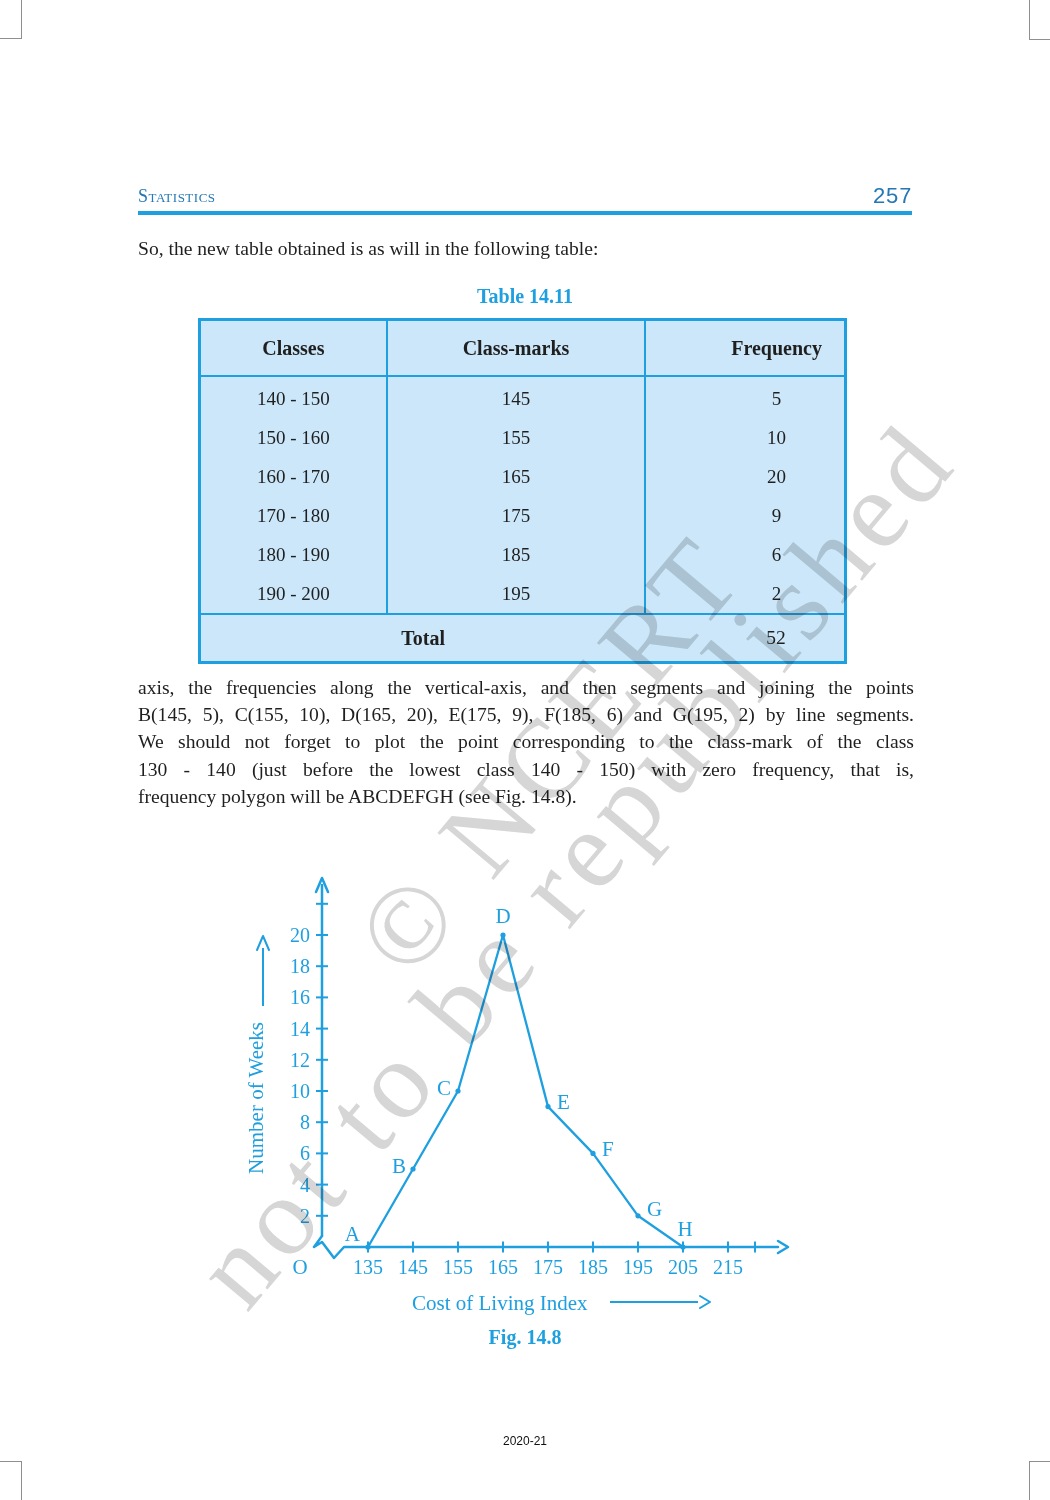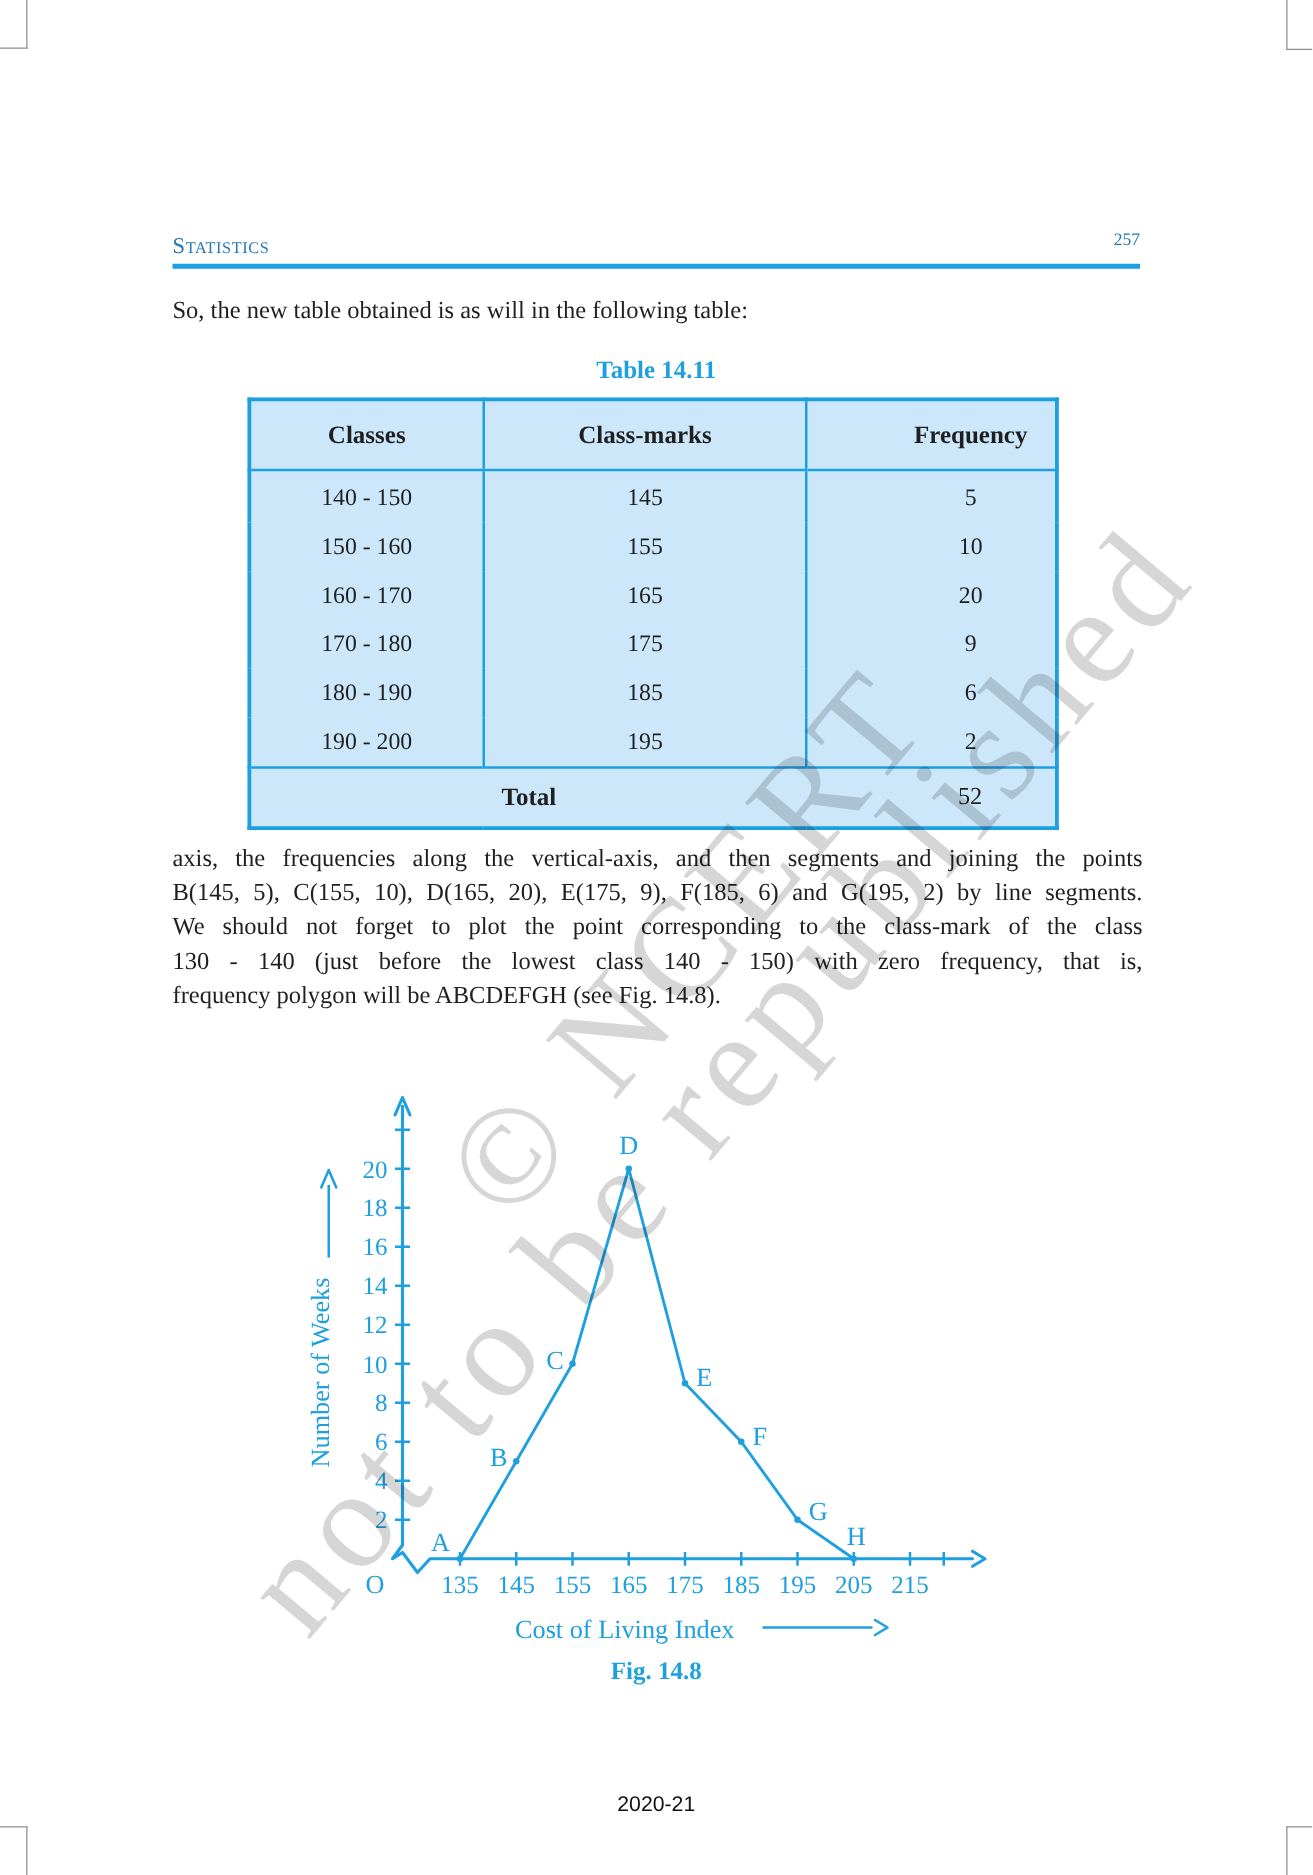"257" .hdr-right { font-family: none -> Liberation Mono, monospace; font-size: 14px -> 22px }
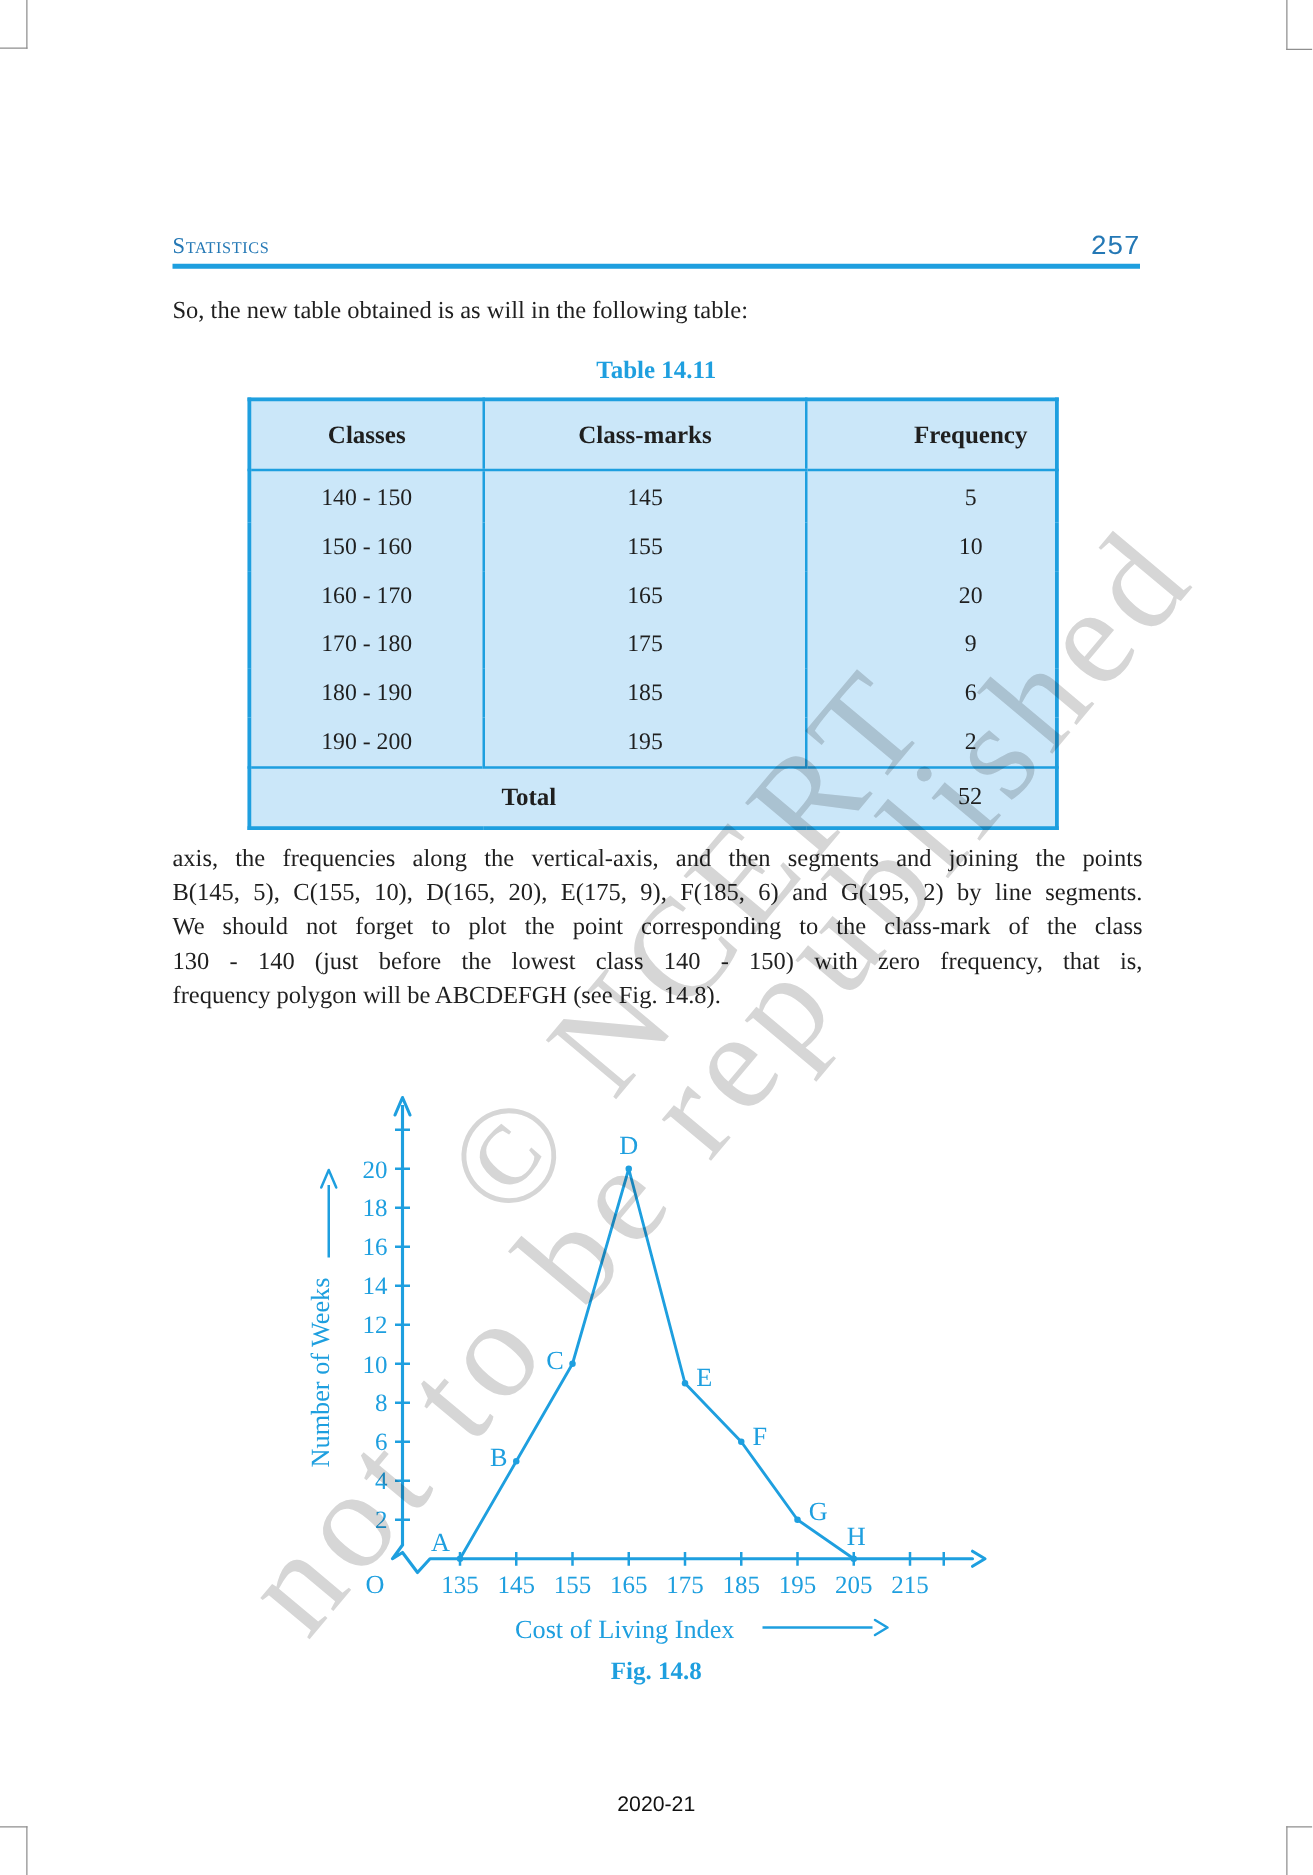"2020-21" .footer { font-size: 17px -> 12px }
